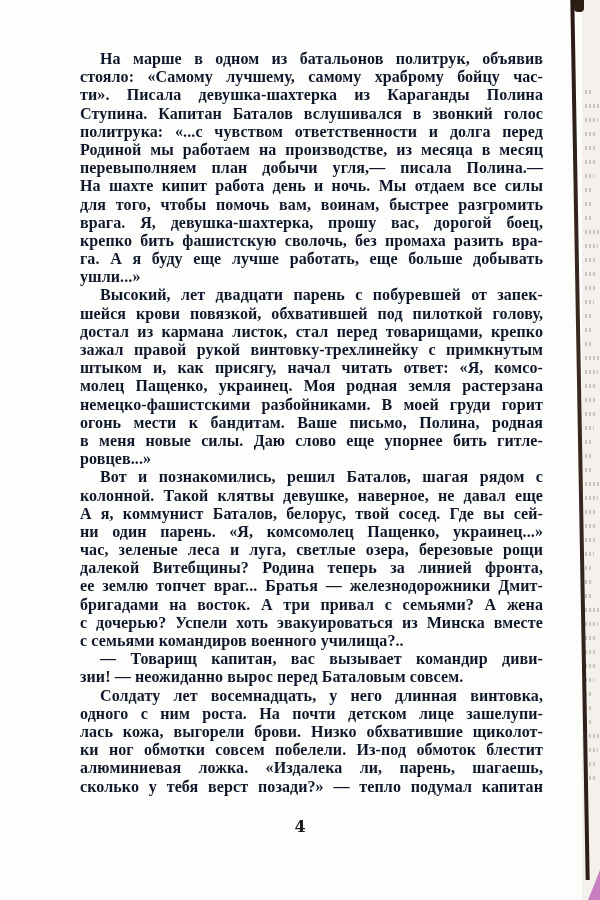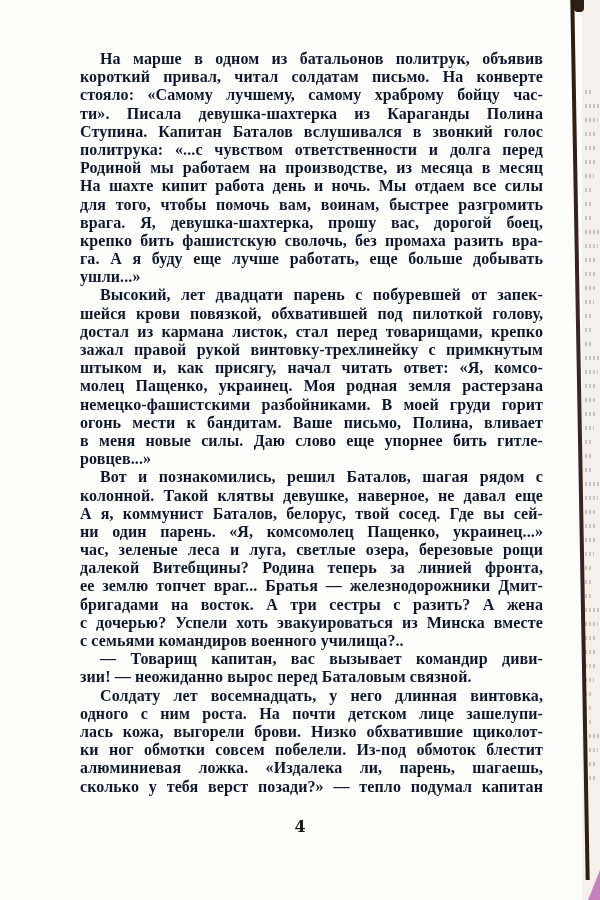"короткий привал, читал солдатам письмо." span.line { html: <span>короткий привал, читал солдатам письмо. На конверте</span> -> none }
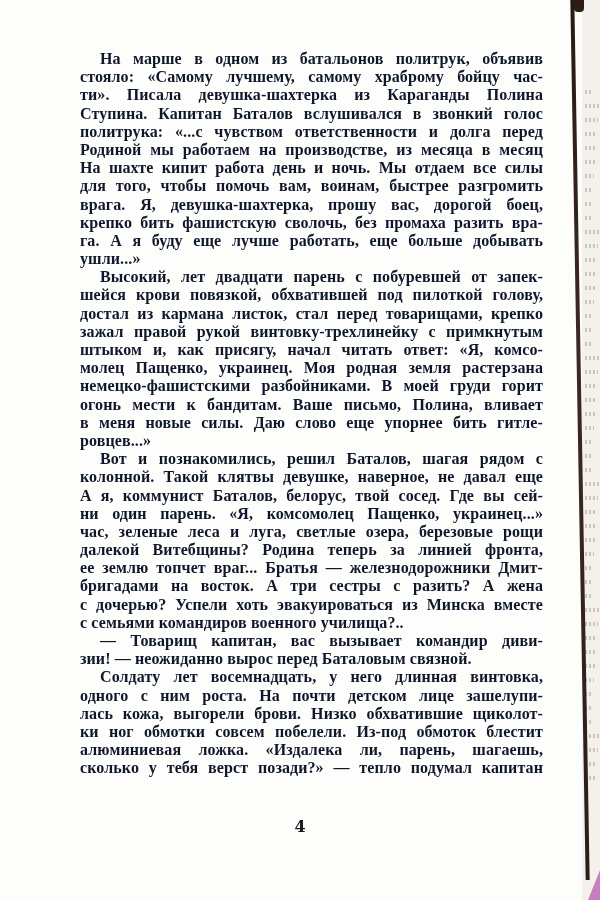"перевыполняем план добычи угля,— писала" span.line { html: none -> <span>перевыполняем план добычи угля,— писала Полина.—</span> }
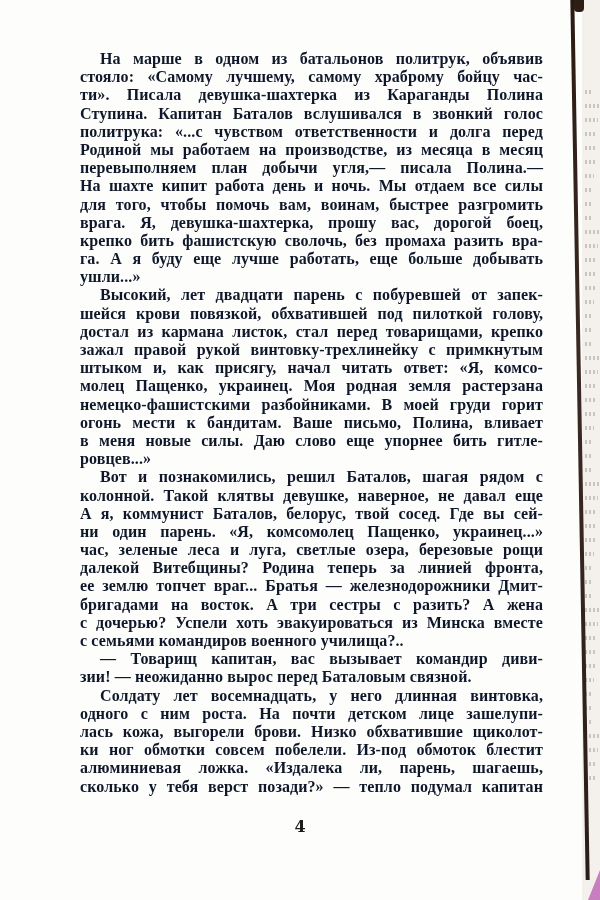"огонь мести к бандитам. Ваше" span.line { text: вливает -> родная }
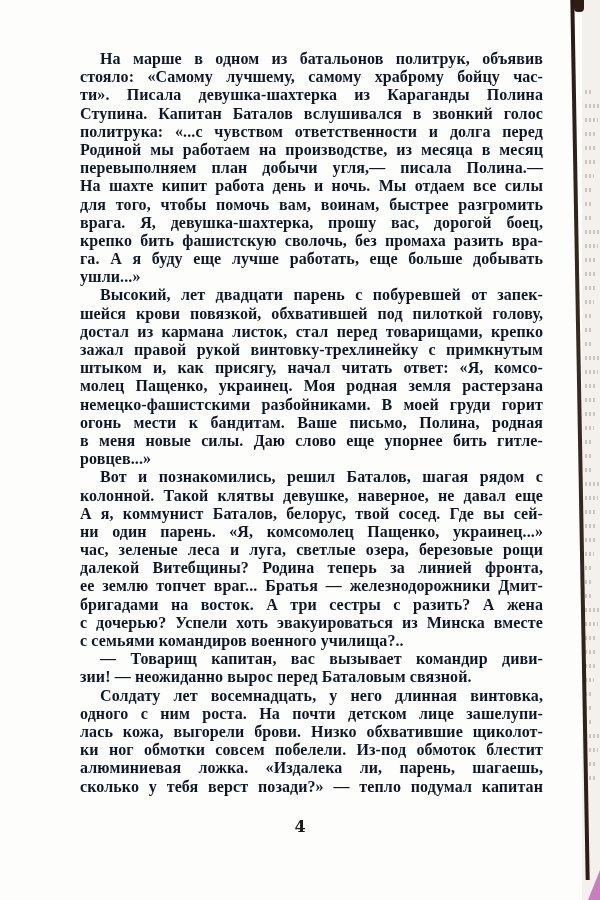"бригадами на восток. А три" span.line { text: сестры с разить -> привал с семьями }
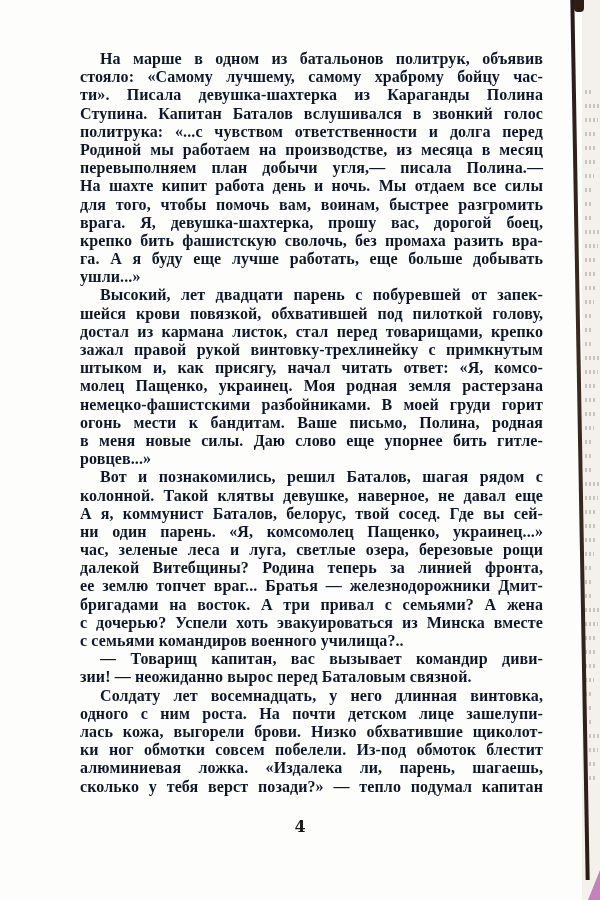"зии! — неожиданно вырос перед" span.line { text: связной -> совсем }
